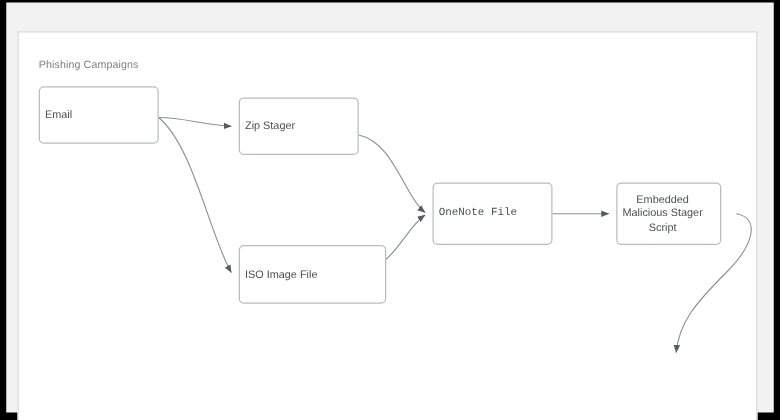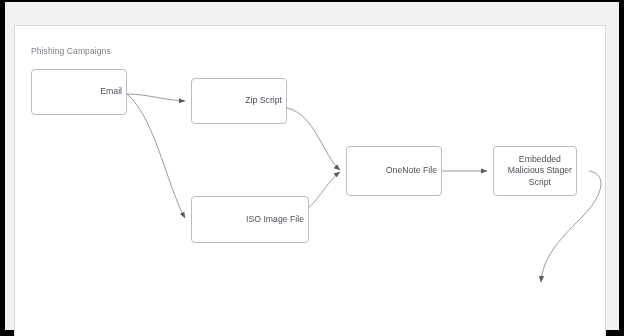"Email" .node { justify-content: flex-end -> flex-start }
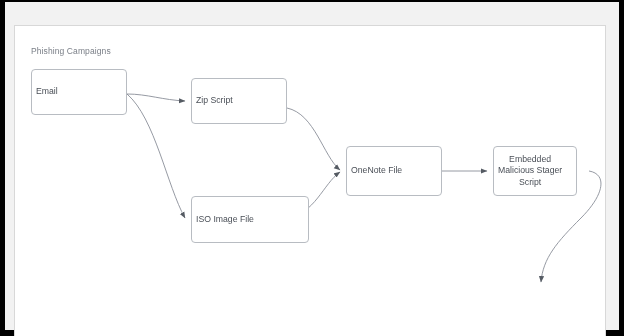"Zip Script" span.node-label { text: Script -> Stager }
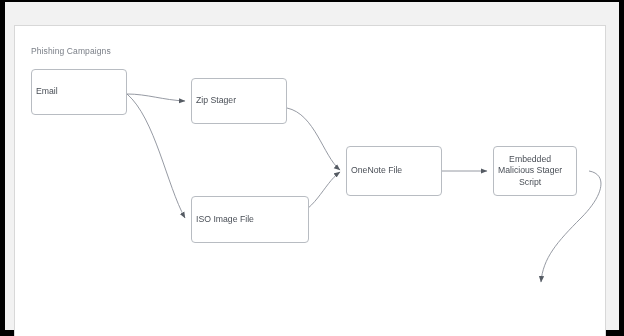"OneNote File" div.node { font-family: none -> Liberation Mono, monospace }
